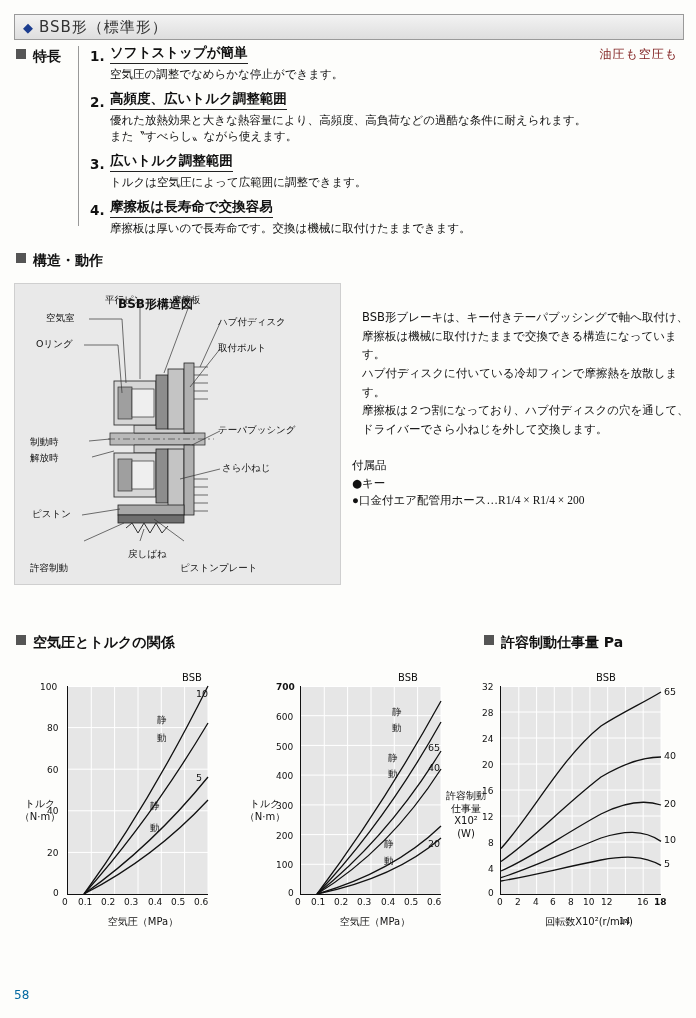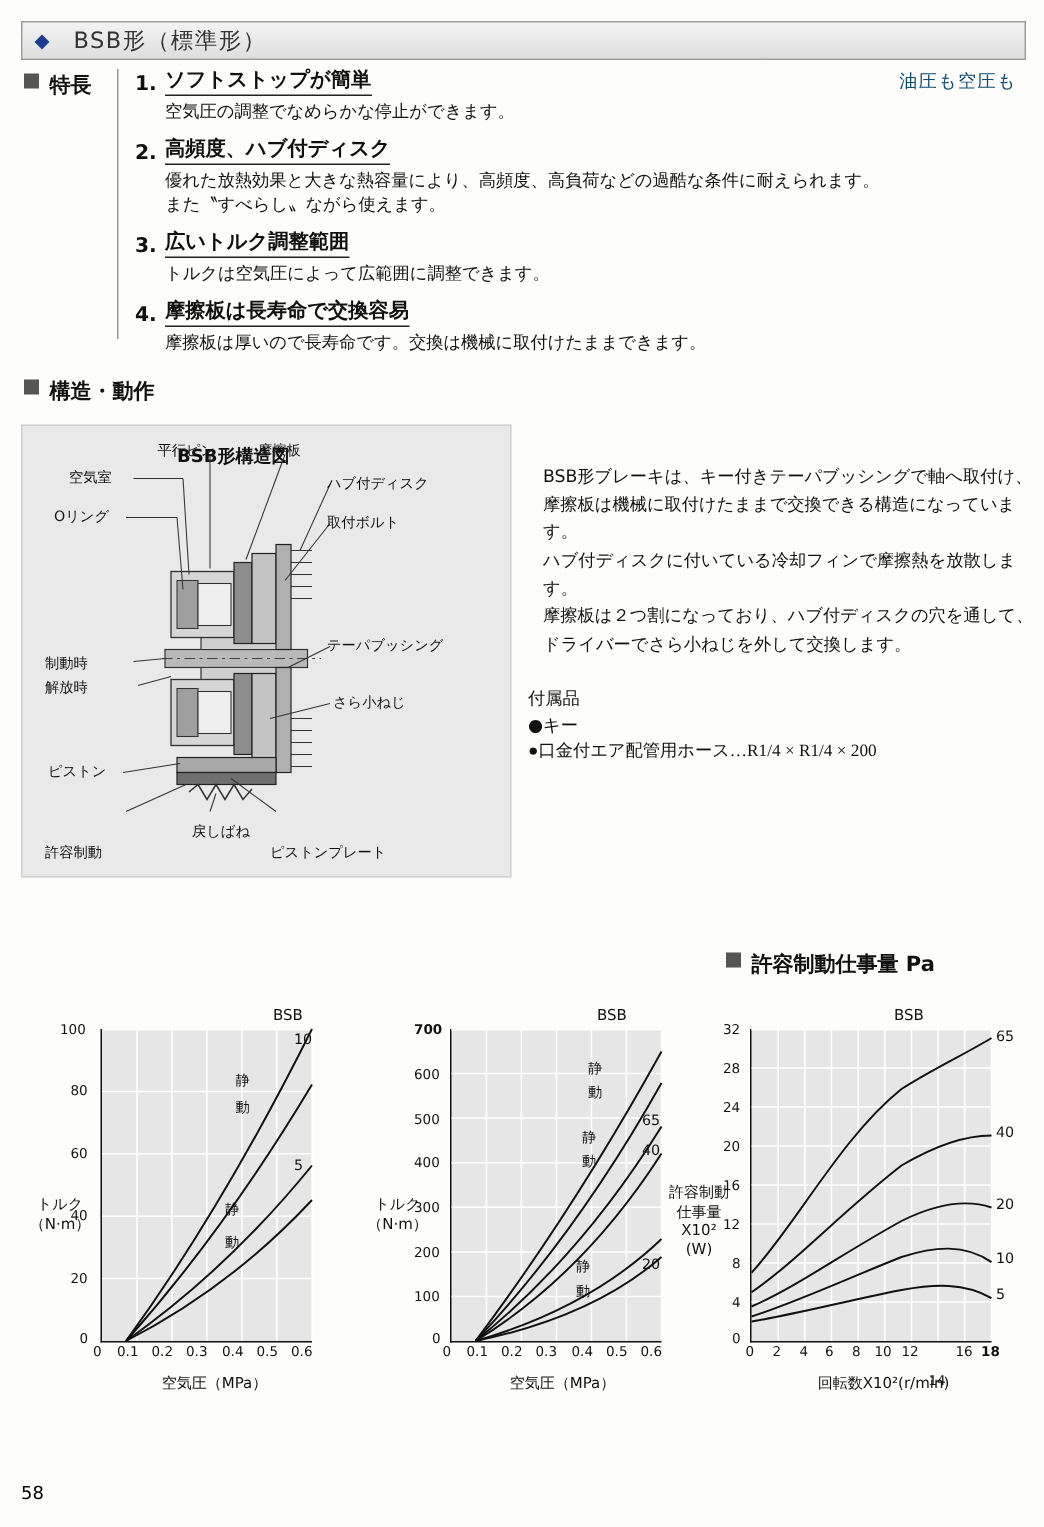"BSB形（標準形）" .hdr .htxt { margin-left: 16px -> 6px }
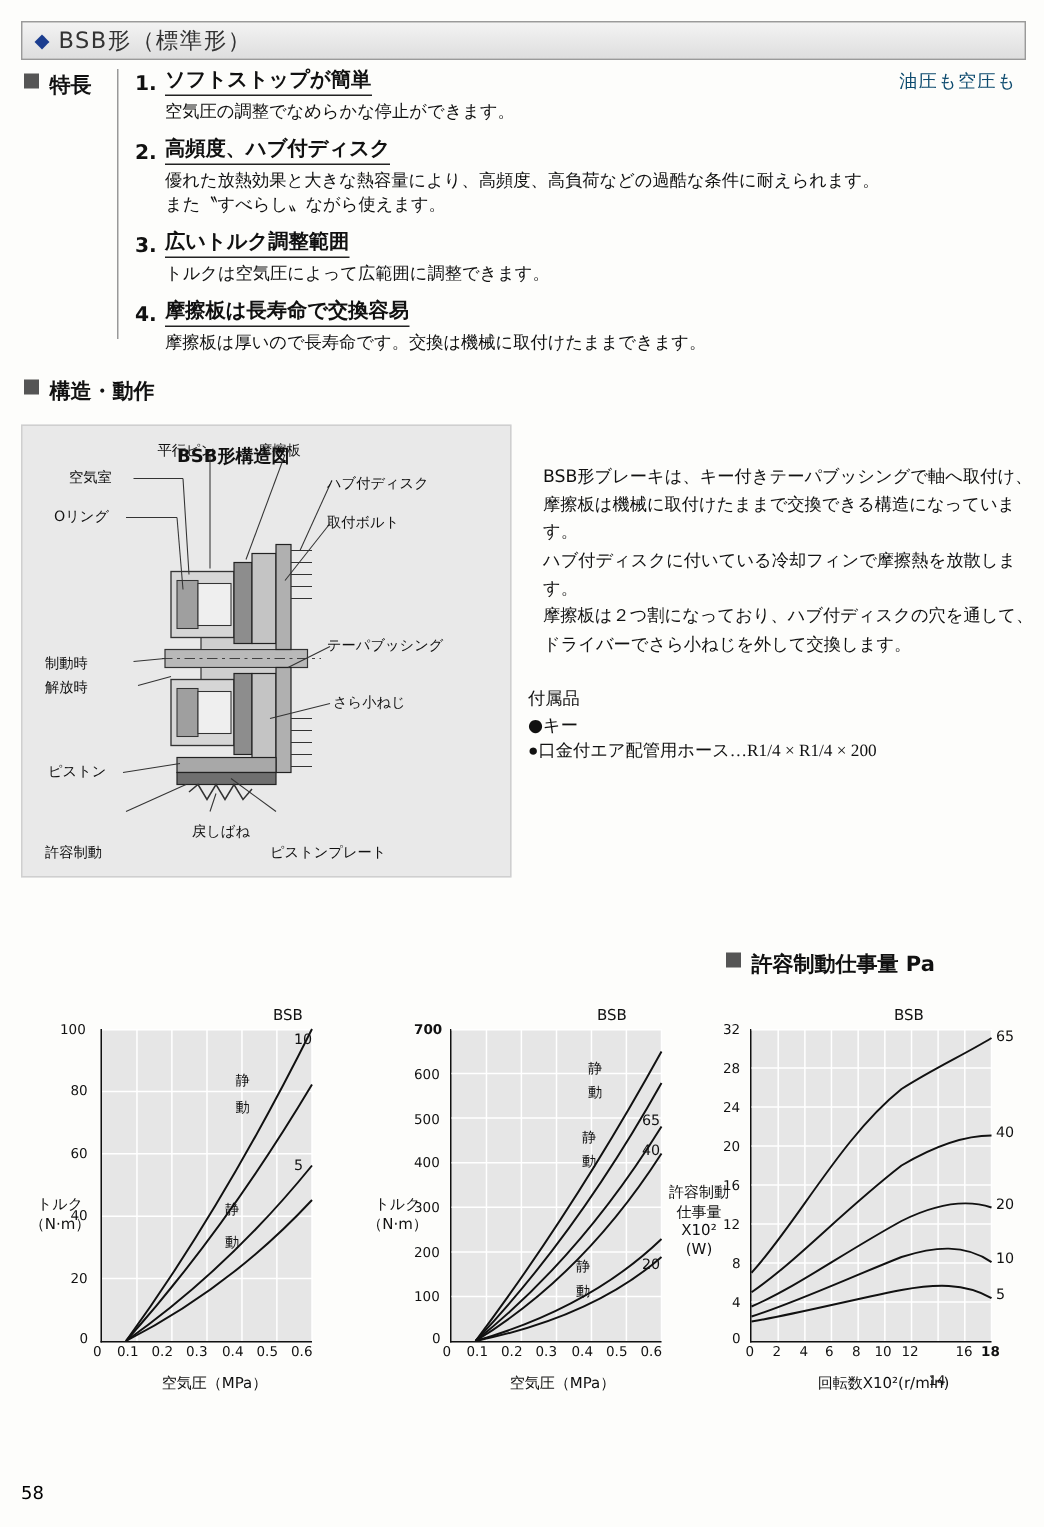"油圧も空圧も" .faded { color: #0c4a6e -> #7f1d1d }
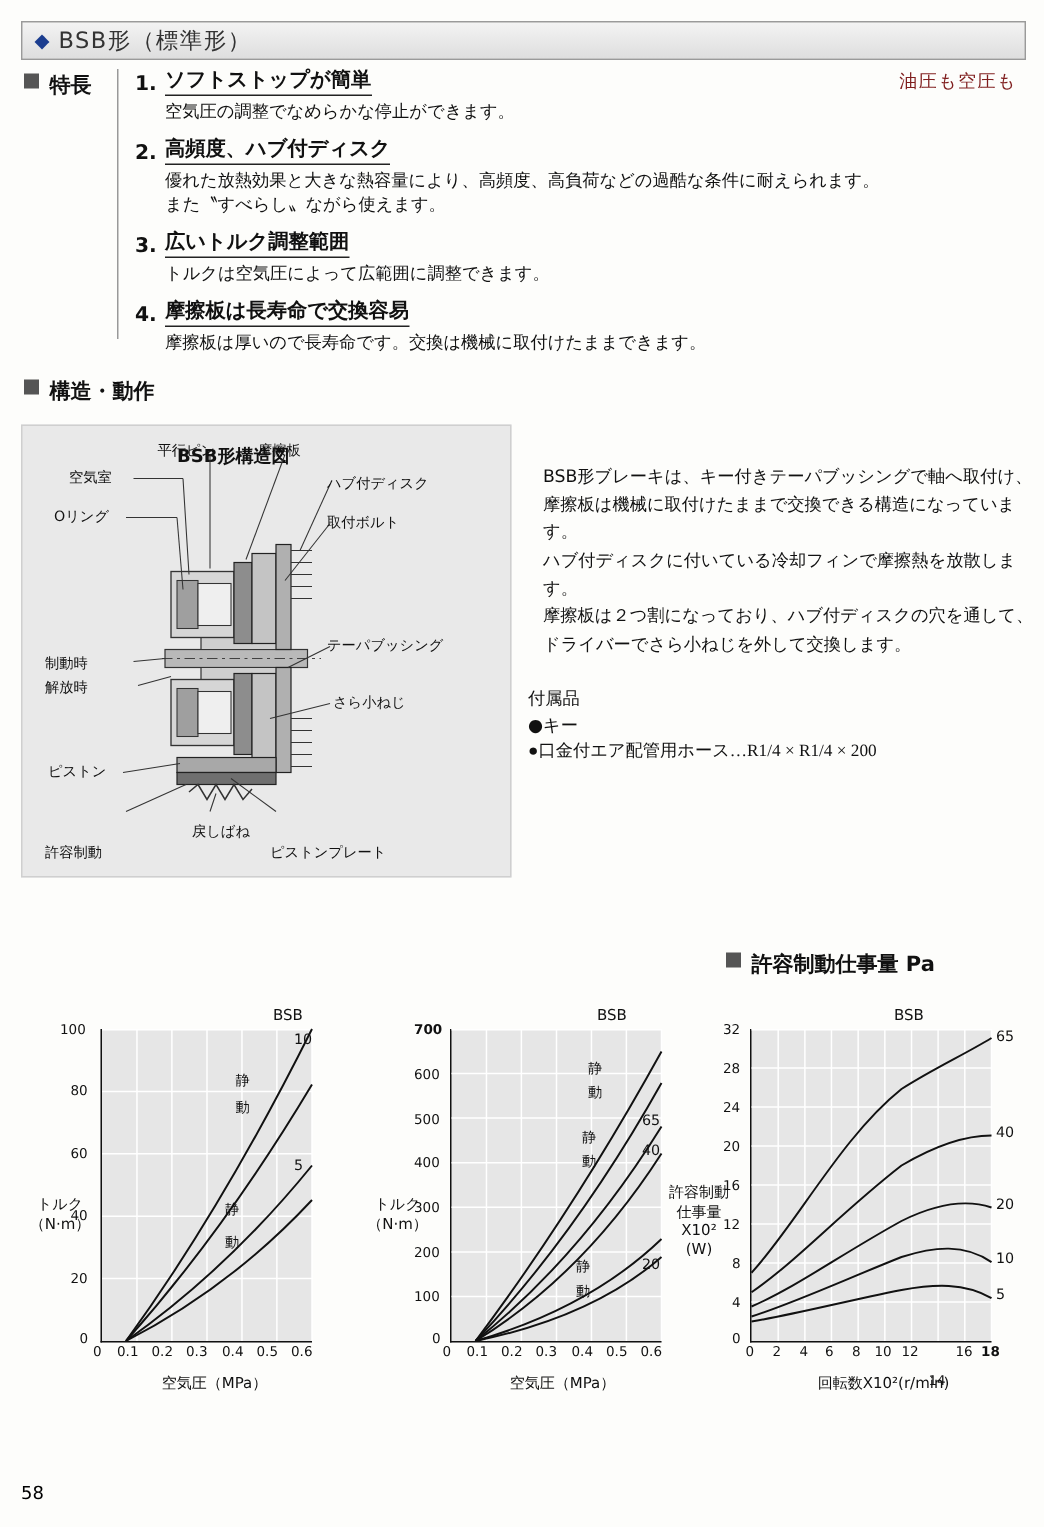"高頻度、ハブ付ディスク" span.t { text: ハブ付ディスク -> 広いトルク調整範囲 }
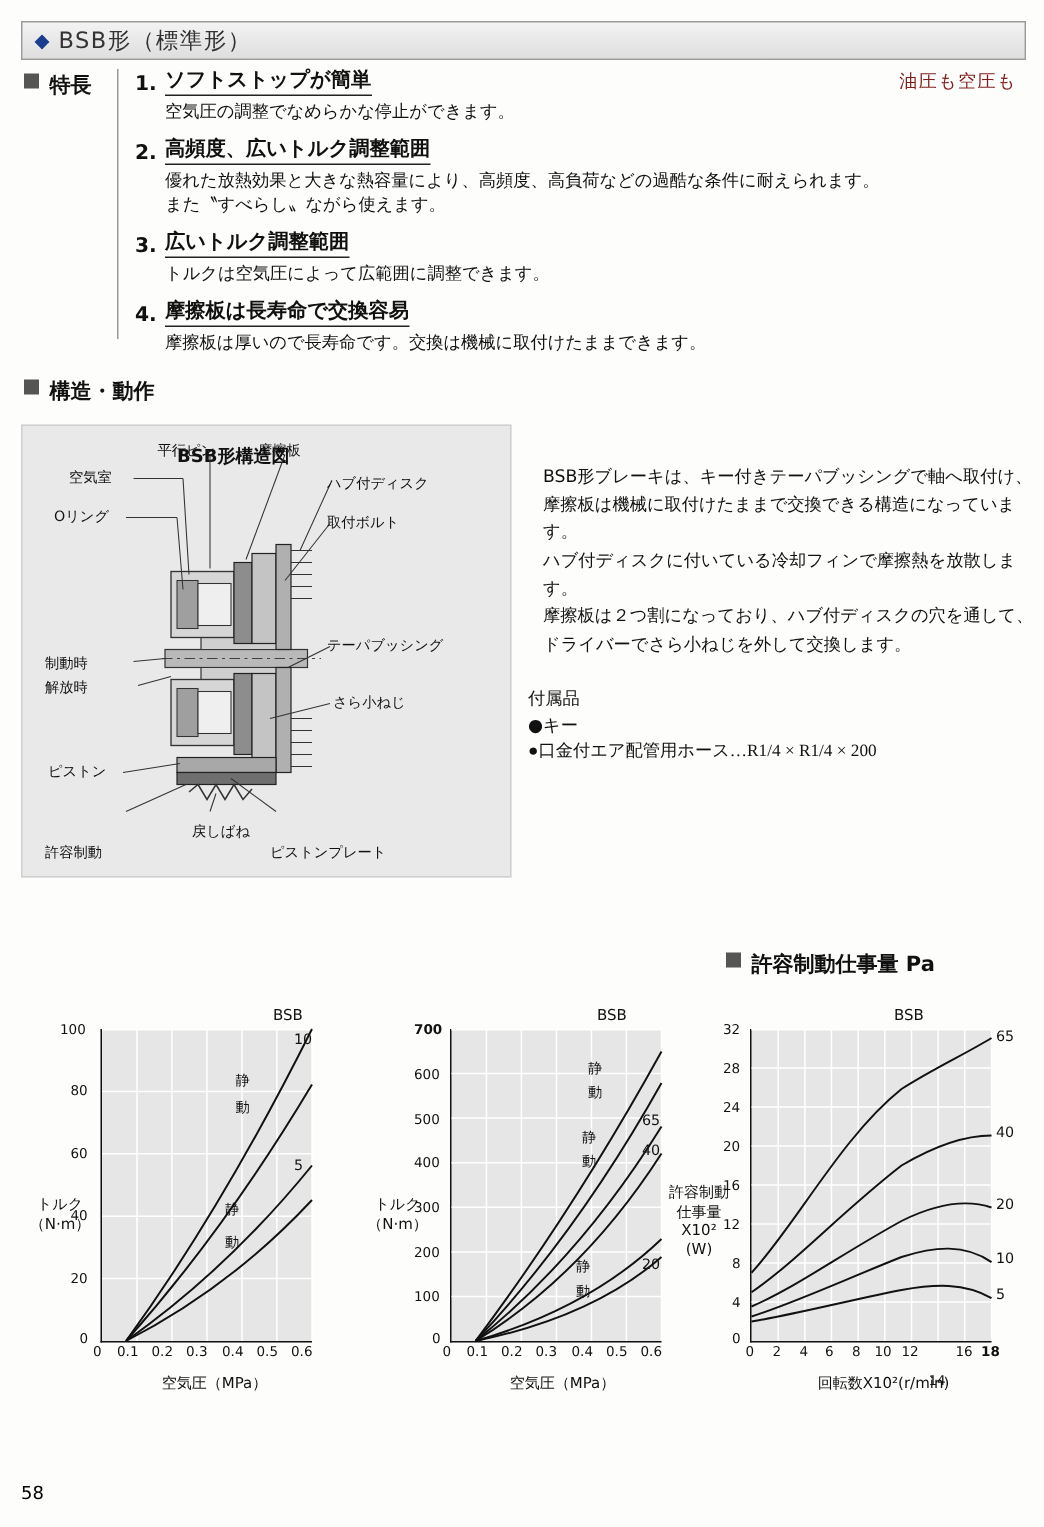"空気圧とトルクの関係" div.sec-label { html: none -> <div> <span></span><span>空気圧とトルクの関係</span> </div> }
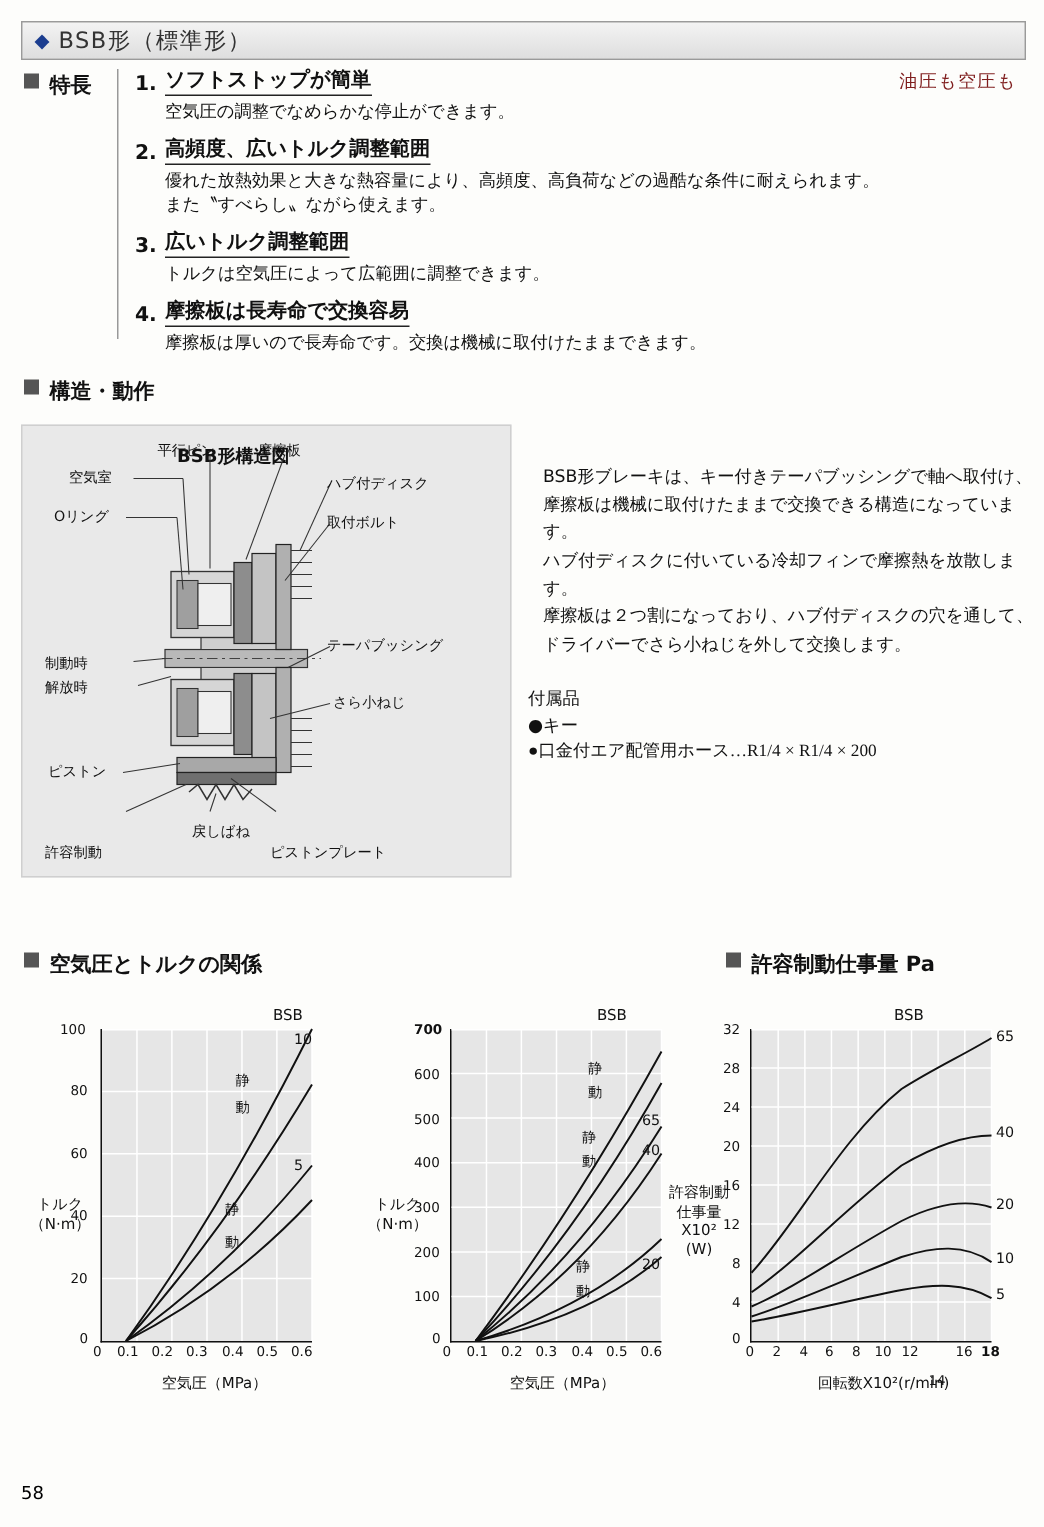"58" .pagenum { color: #000000 -> #0369a1 }
